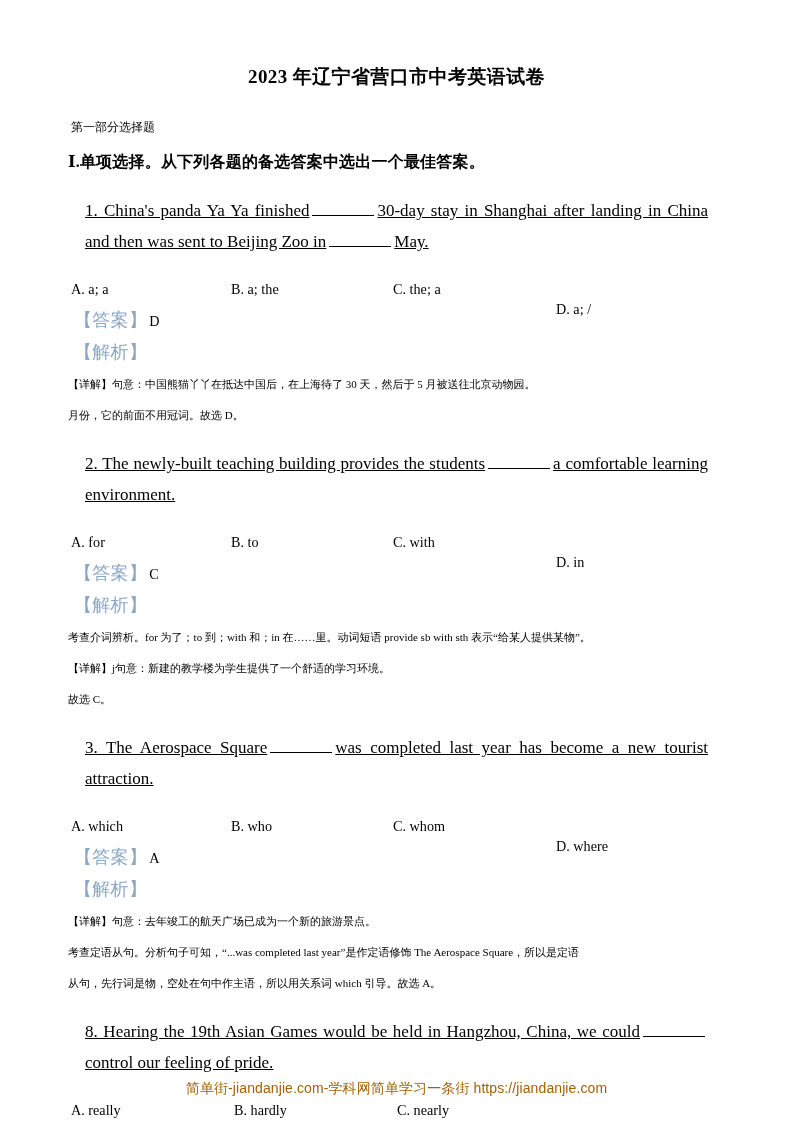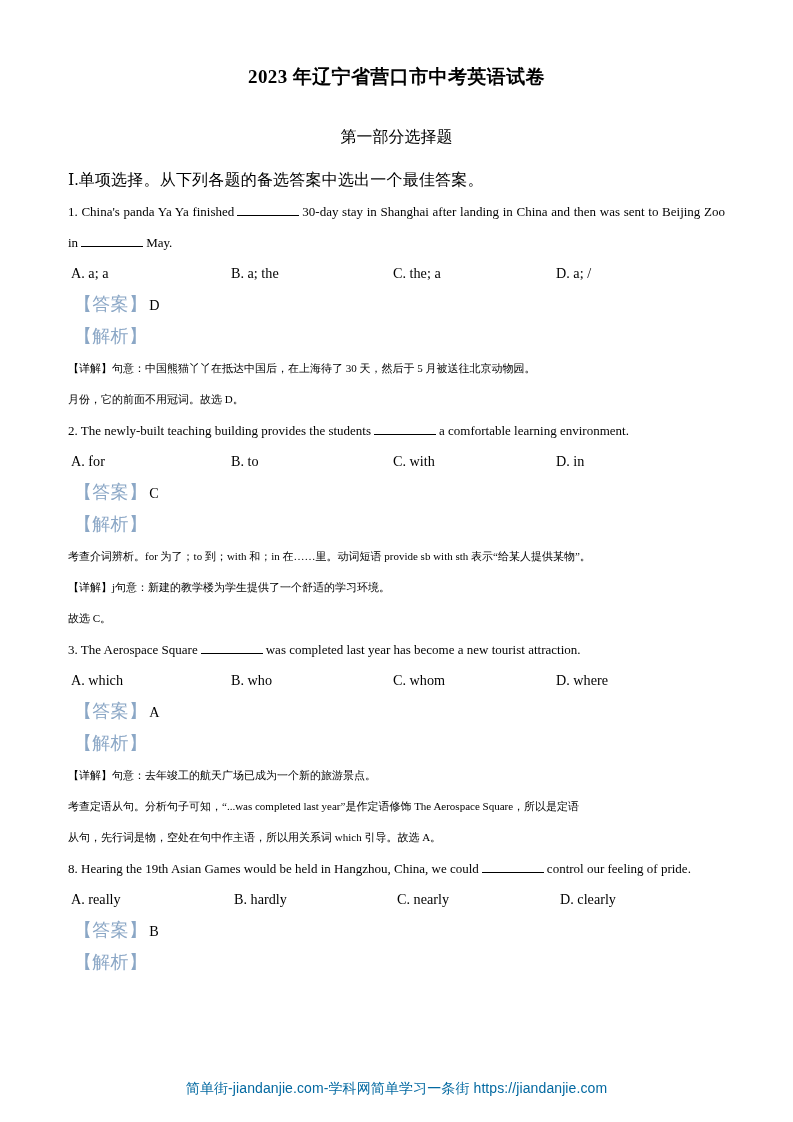"第一部分选择题" .section-head { font-size: 16px -> 12px; margin: 12px -> 3px; text-align: center -> none }
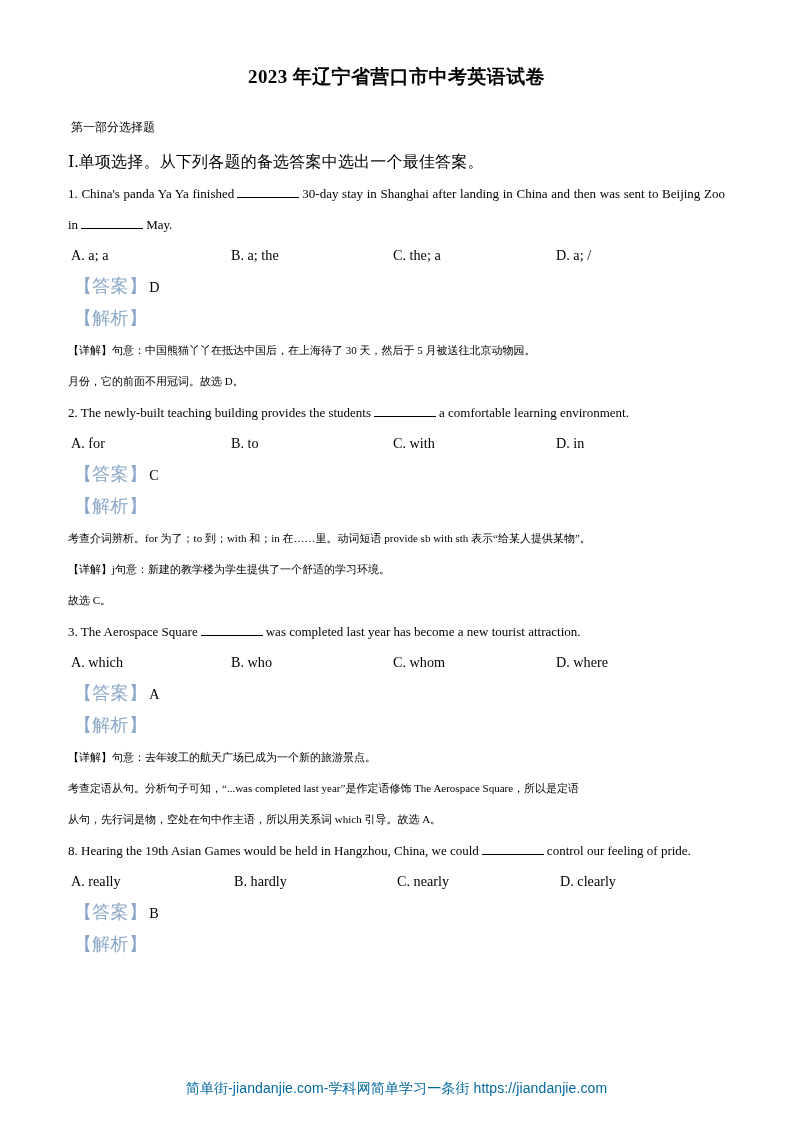"Ⅰ.单项选择。从下列各题的备选答案中选出一个最佳答案。" .section-sub { font-weight: normal -> bold }
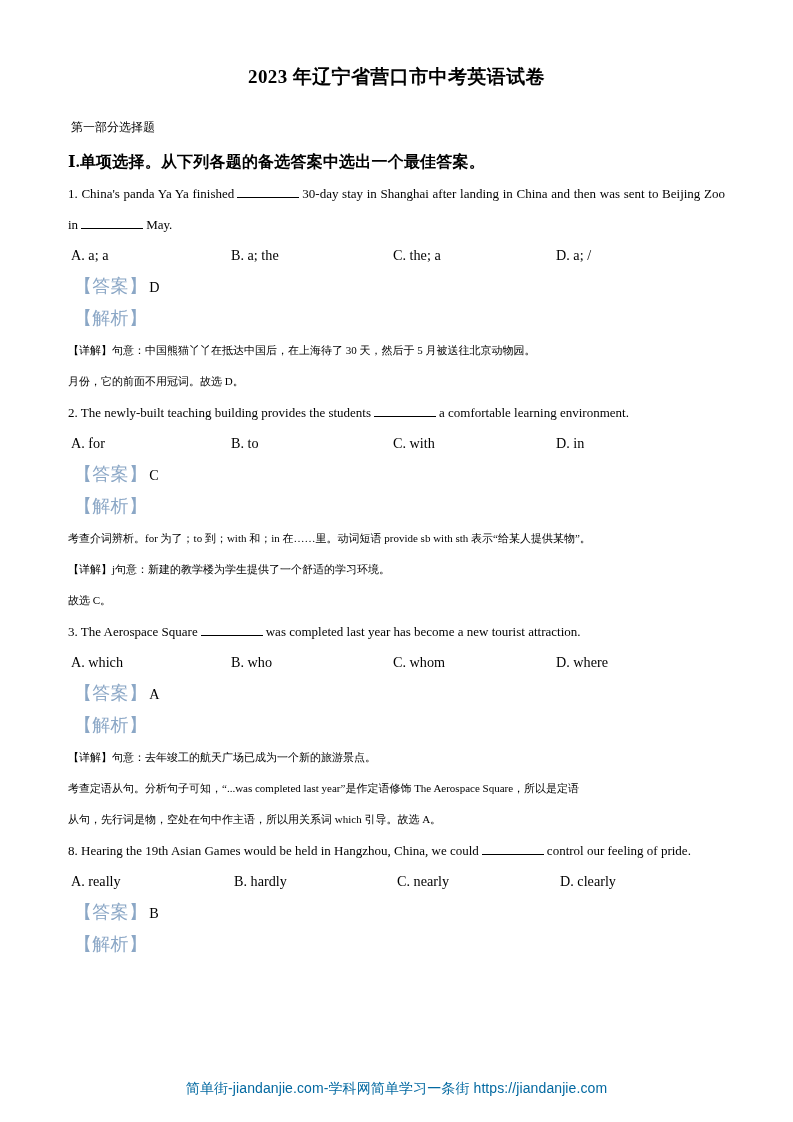"1. China's panda Ya Ya" .stem { font-size: 13px -> 17px; margin: 0 -> 17px; text-decoration: none -> underline }
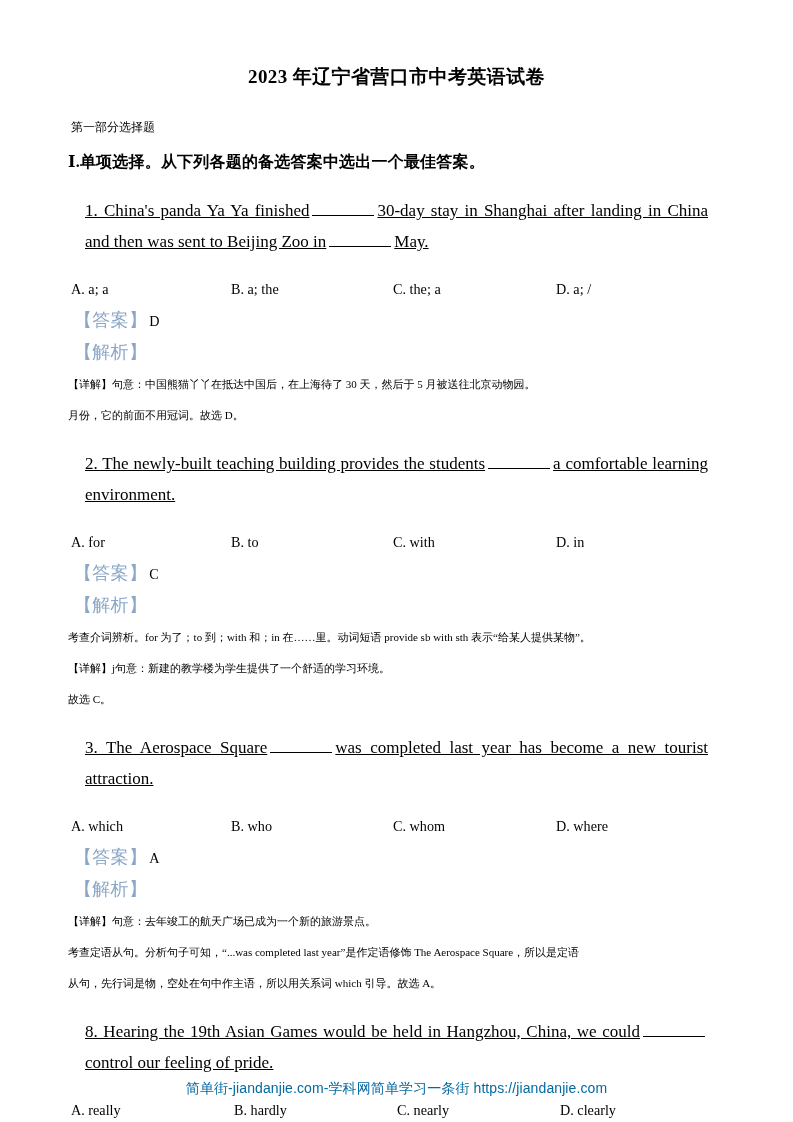"D. a; /" .opt-d { margin-top: none -> 20px }
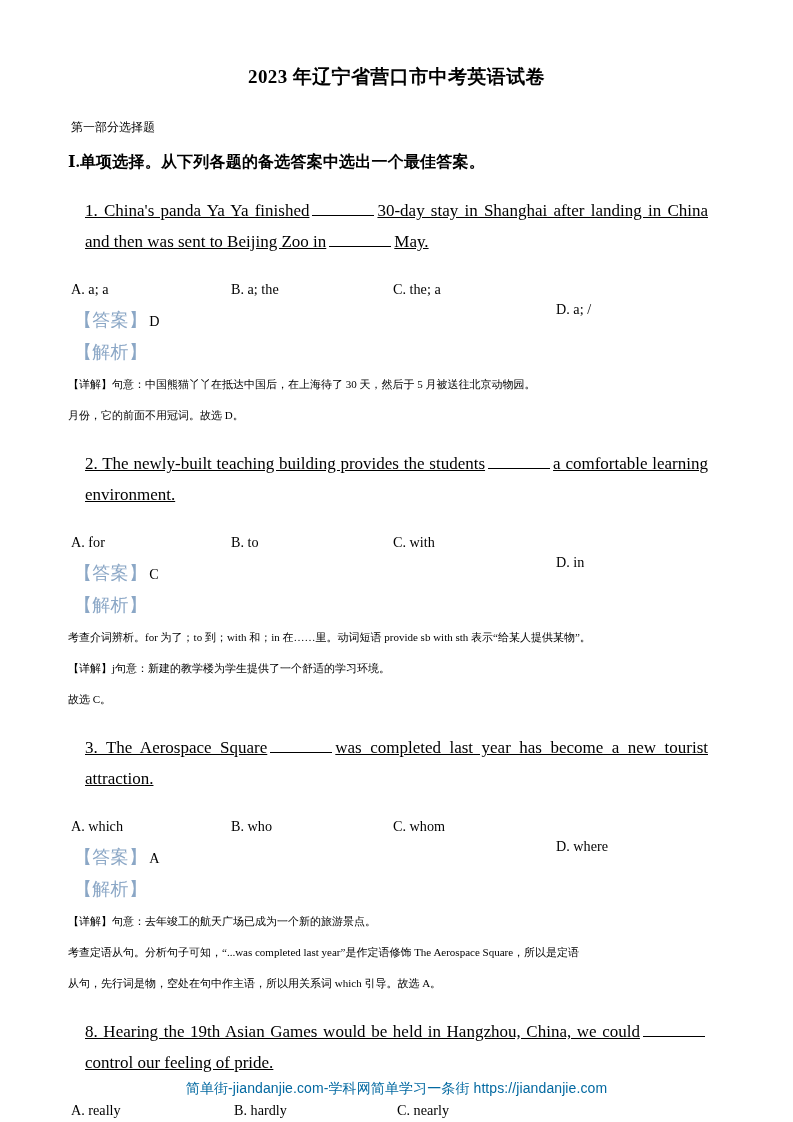"简单街-jiandanjie.com-学科网简单学习一条街" .footer { color: #0369a1 -> #a16207 }
